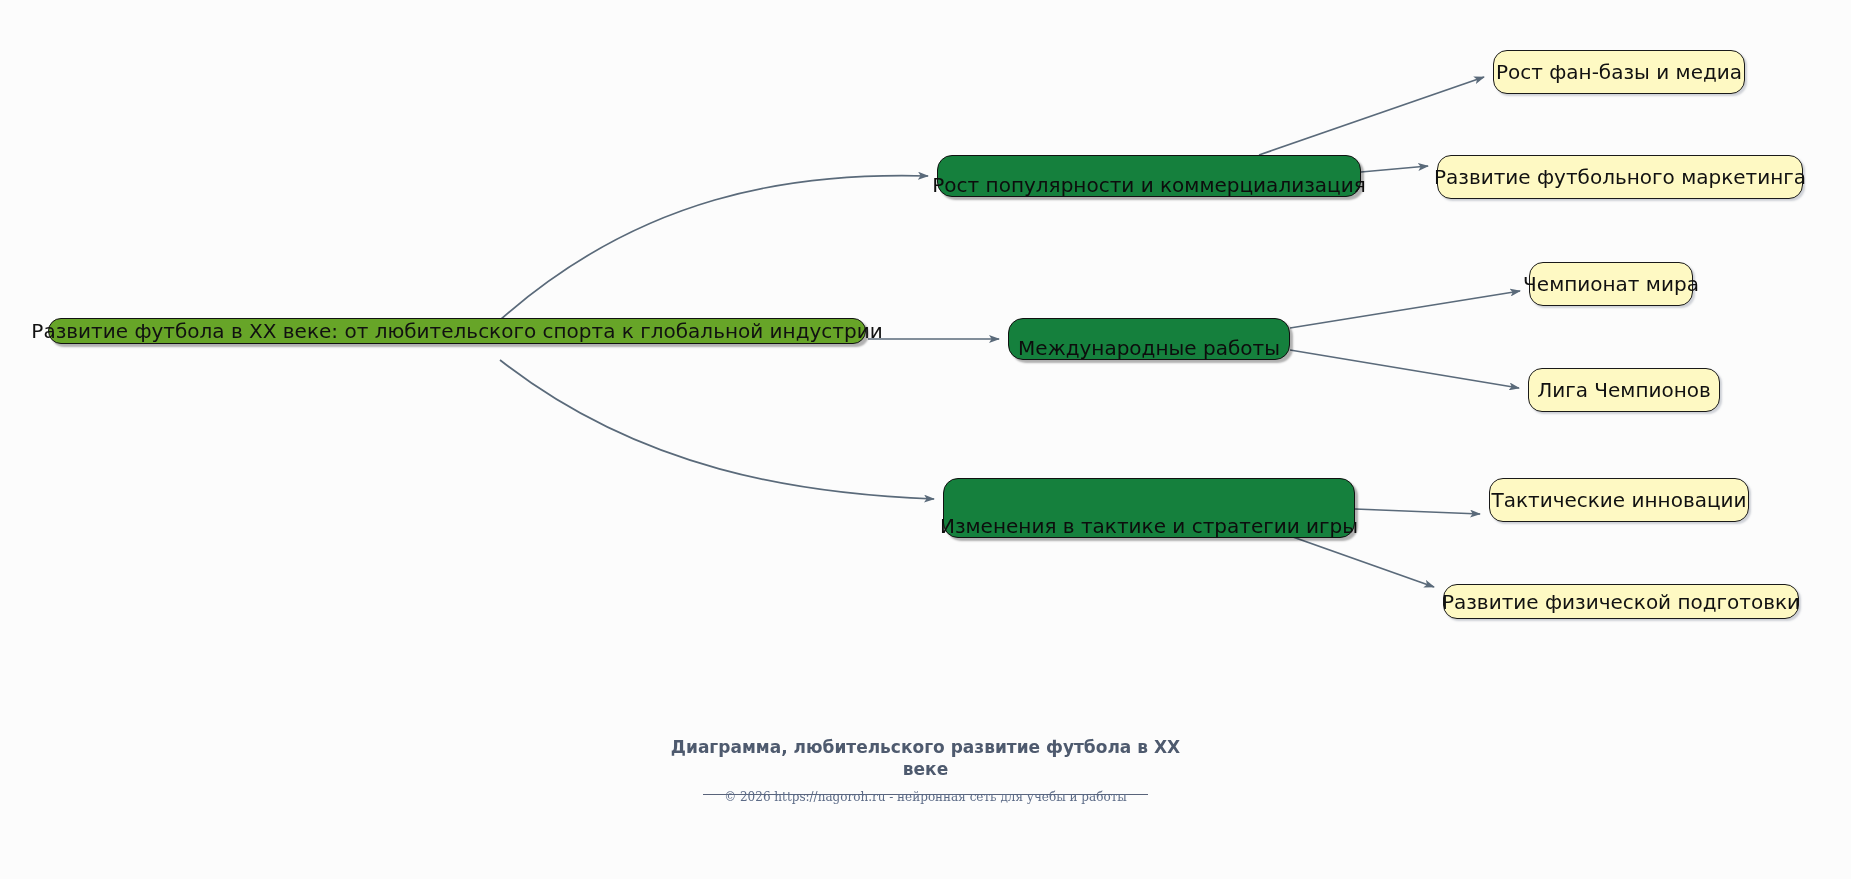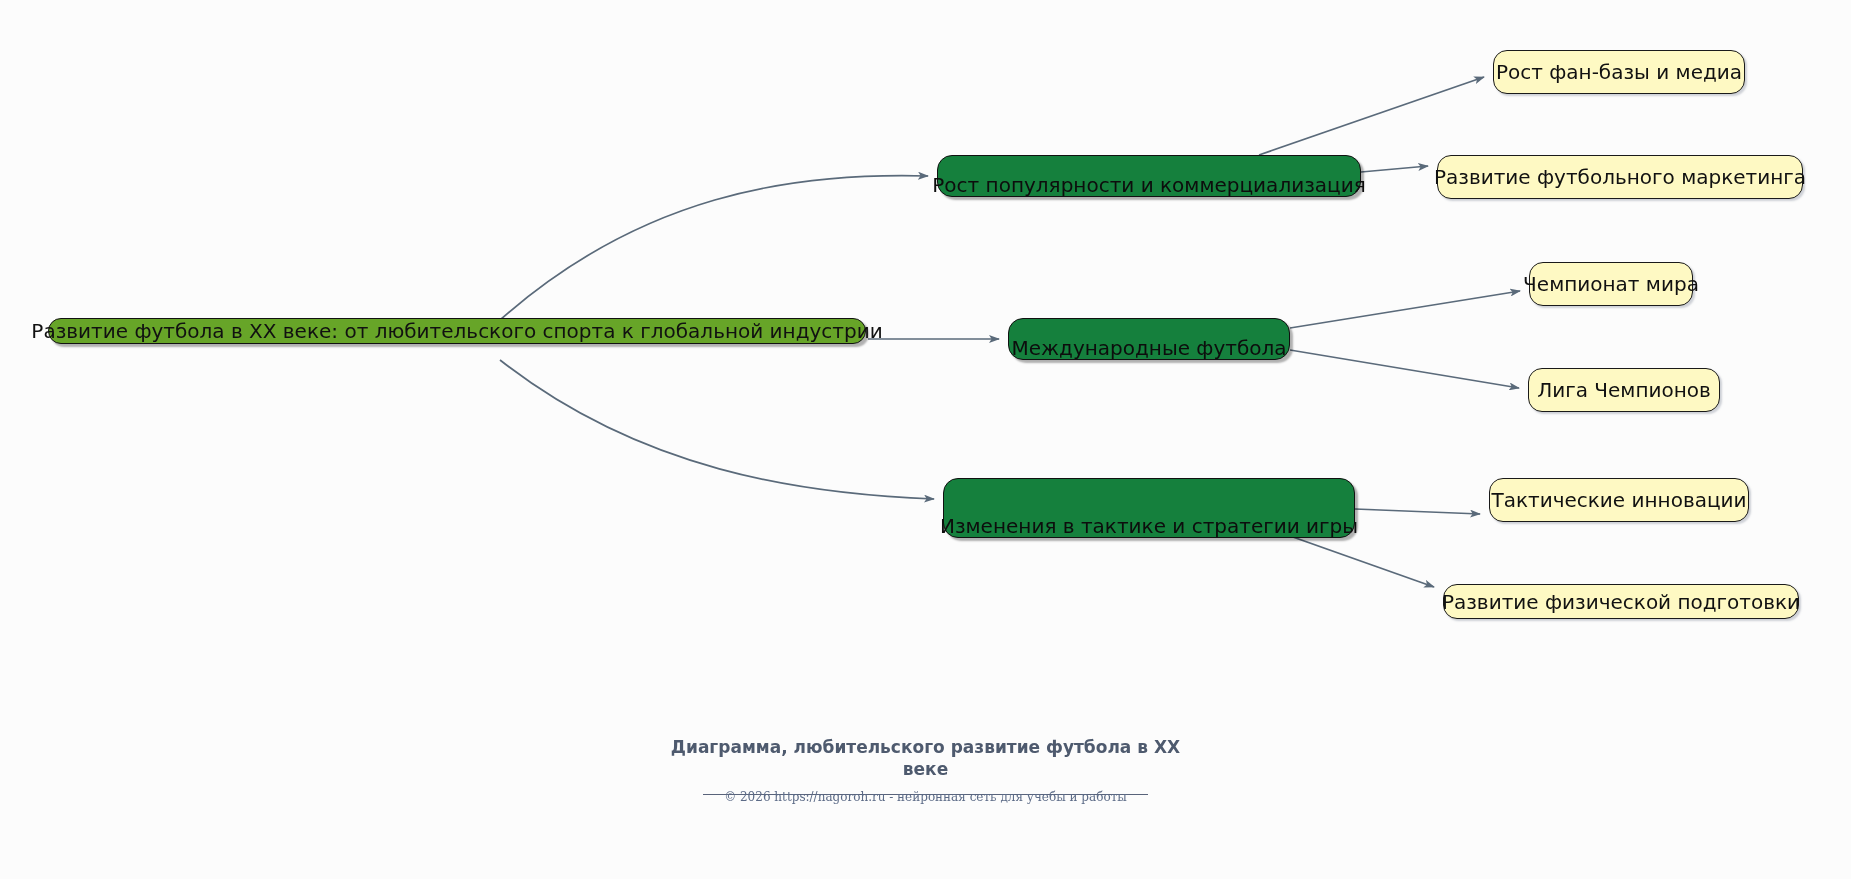"Международные футбола" span { text: футбола -> работы }
